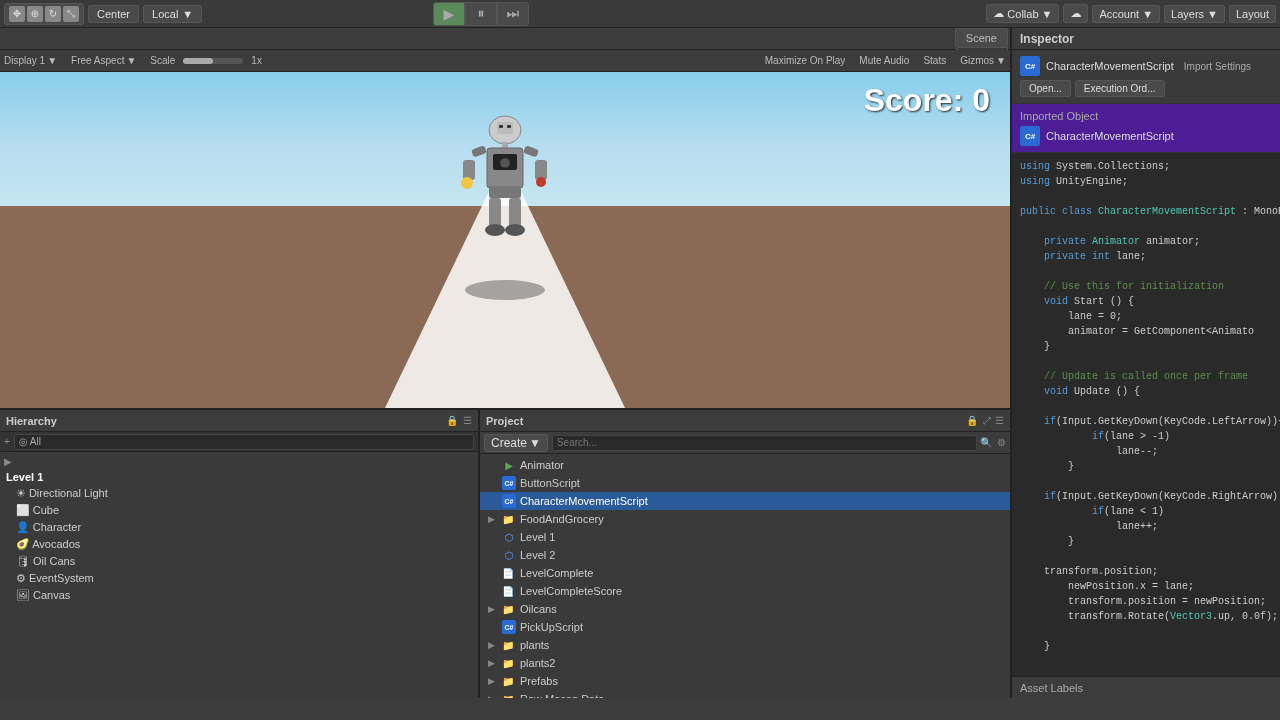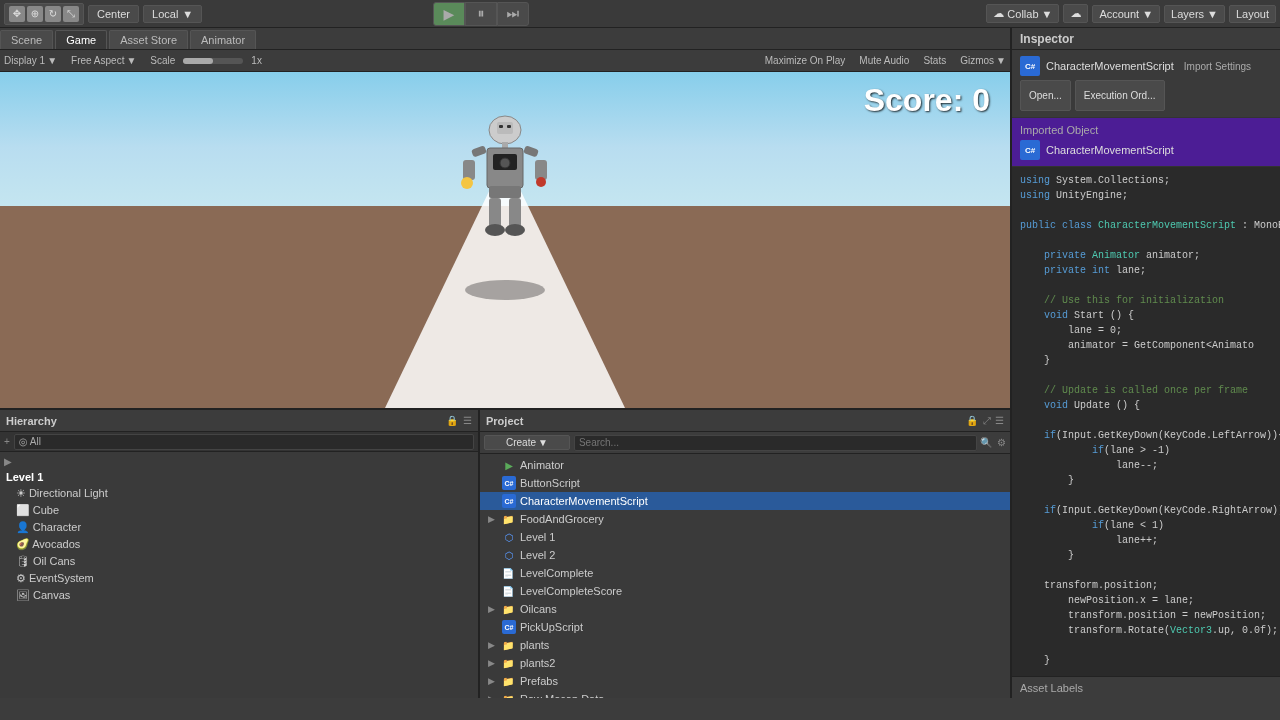"Scene" #tabbar { flex-direction: none -> column }
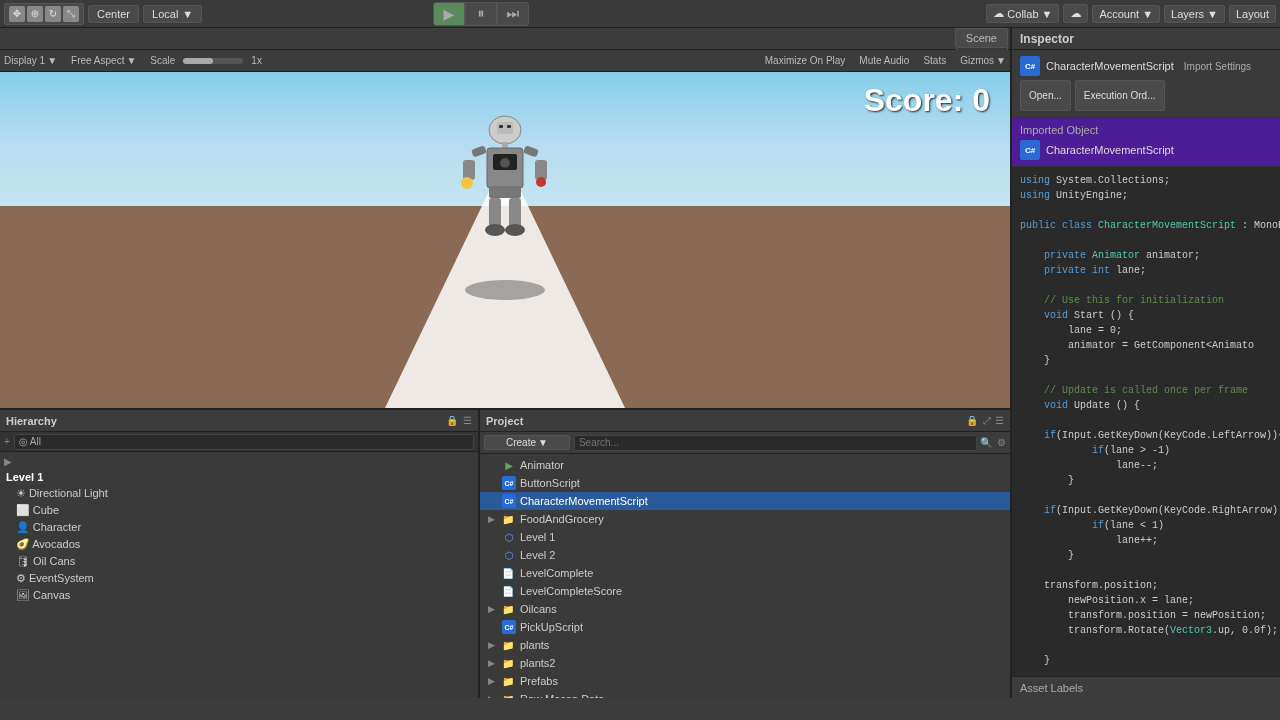"Open..." .insp-btn { padding: 9px 8px -> 2px 8px }
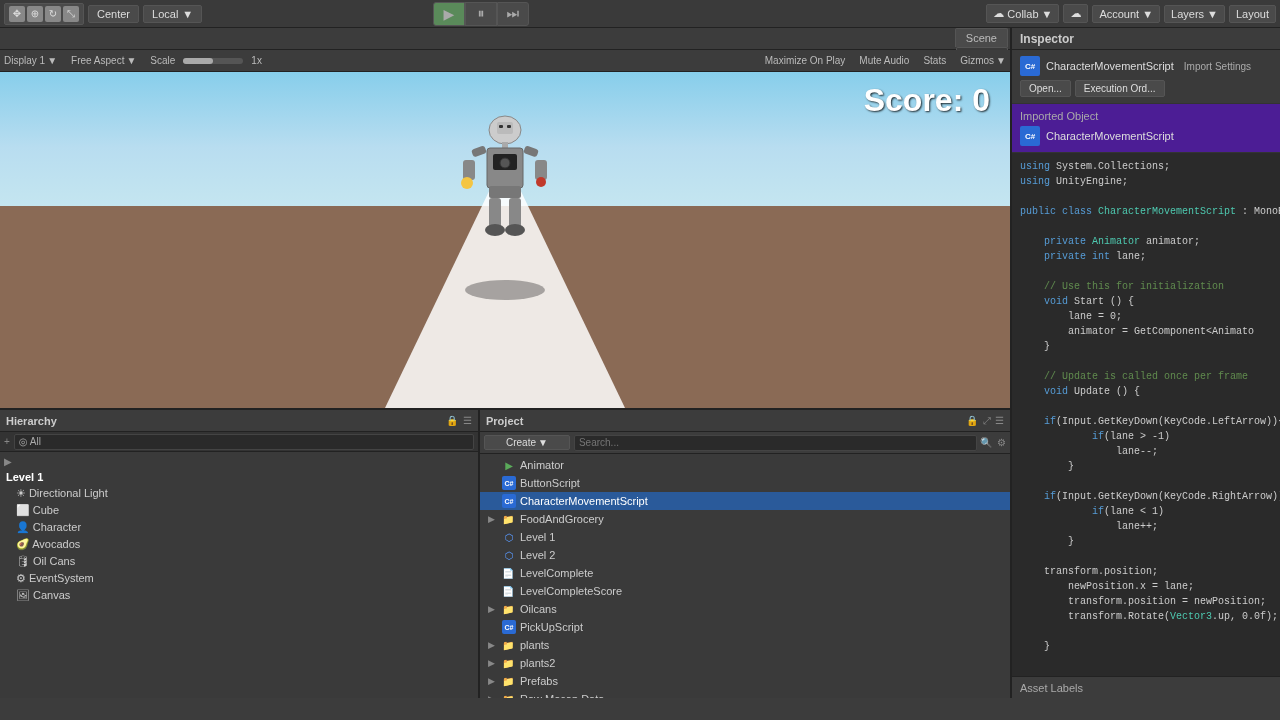"Create" .create-btn { font-size: 10px -> 12px; padding: 1px 21px -> 1px 6px }
